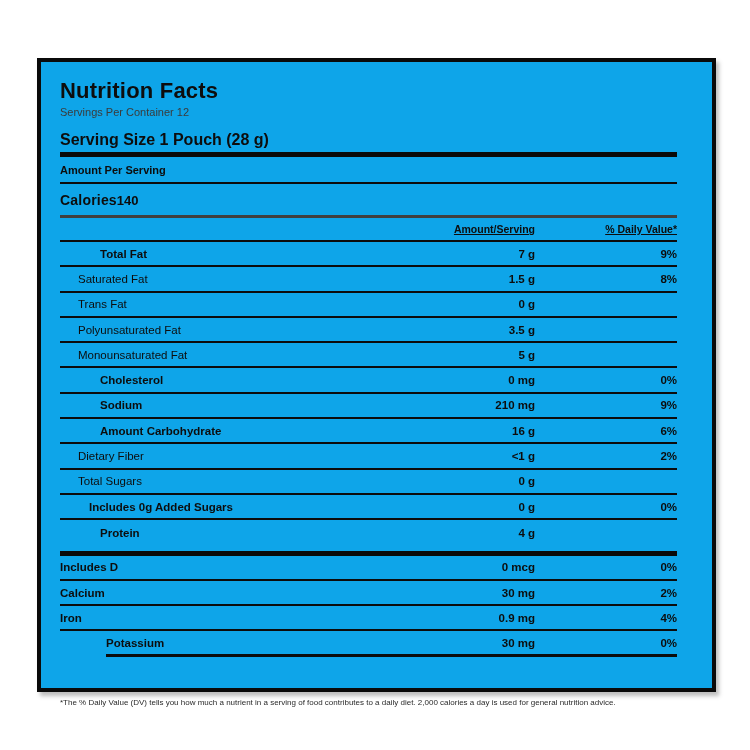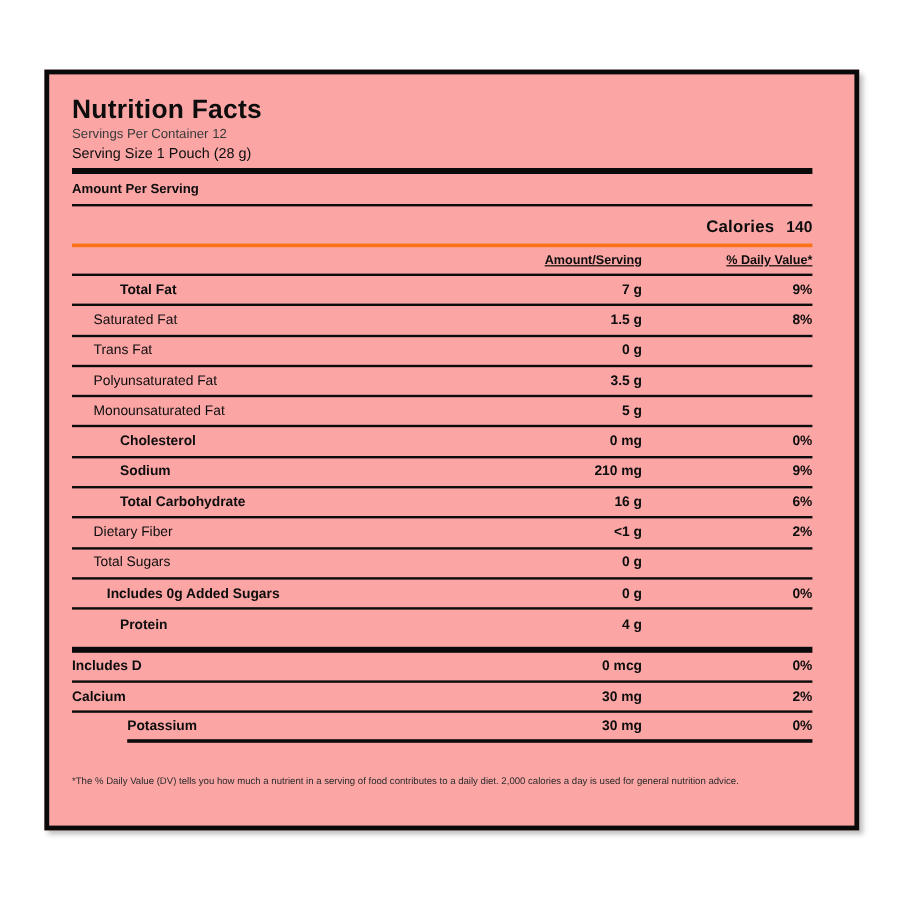"Nutrition Facts" .label-frame { background: #fca5a5 -> #0ea5e9 }
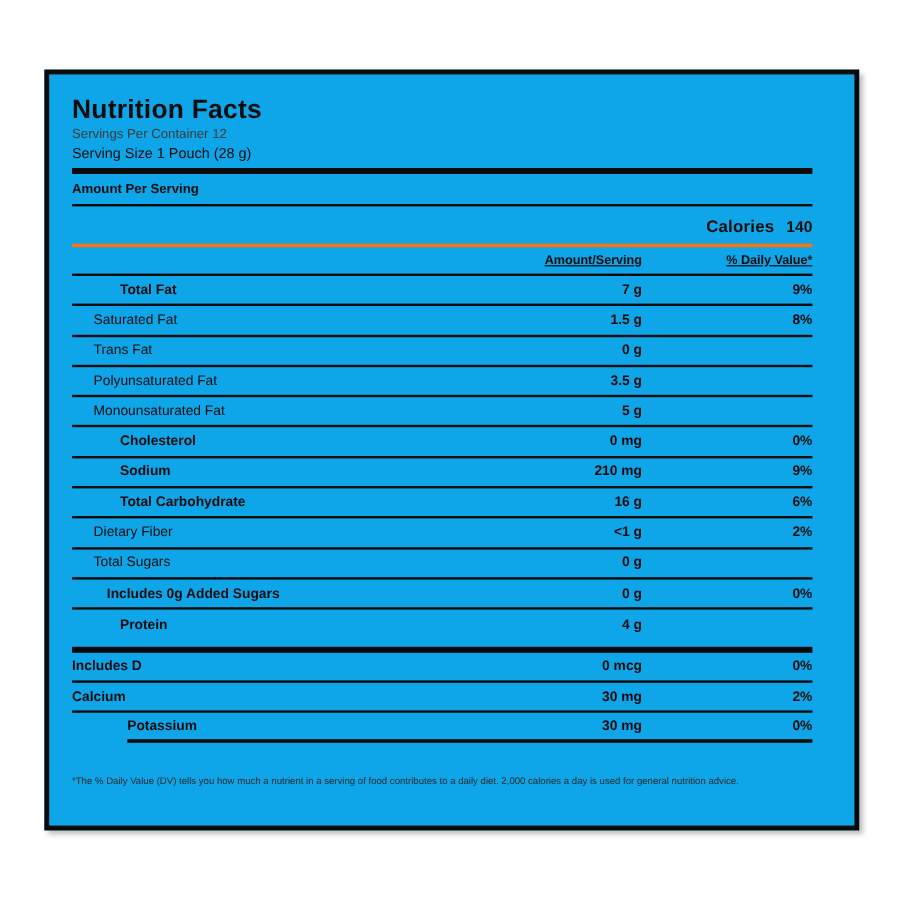"Serving Size 1 Pouch (28" .serving-size { font-size: 12px -> 16px; font-weight: 400 -> 700; margin-top: 2px -> 14px }
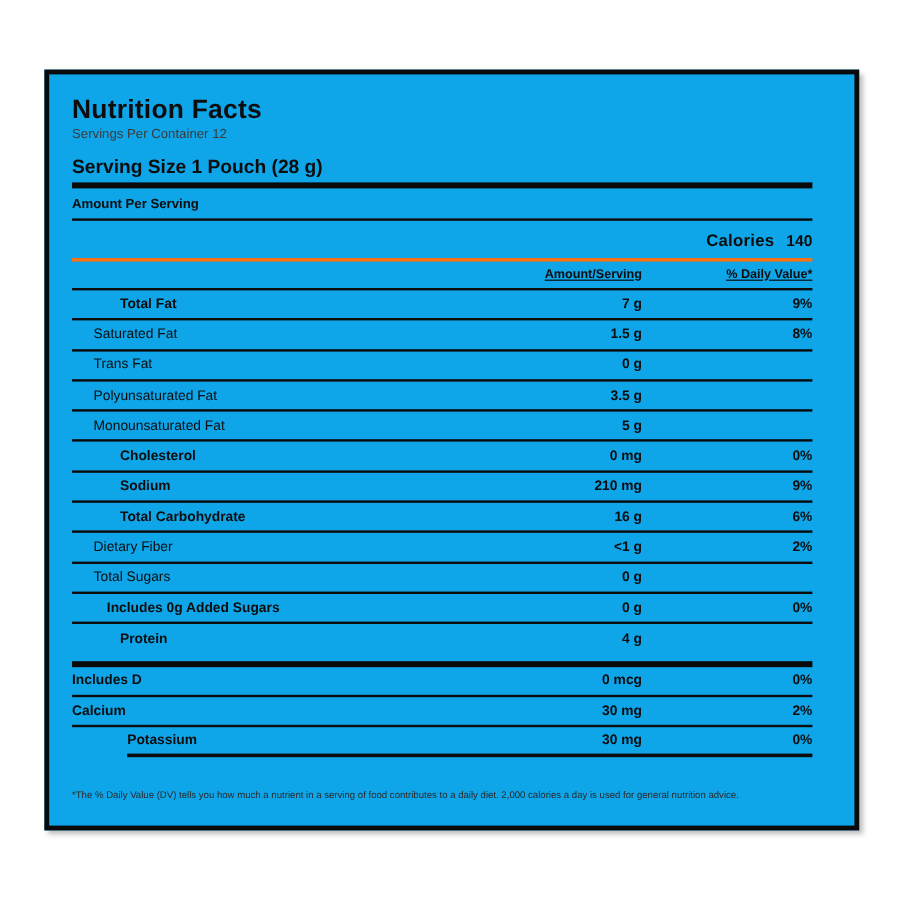"Calories" .calories-row { border-bottom: 3px solid #f97316 -> 3px solid #404040; gap: 10px -> none; justify-content: flex-end -> flex-start }
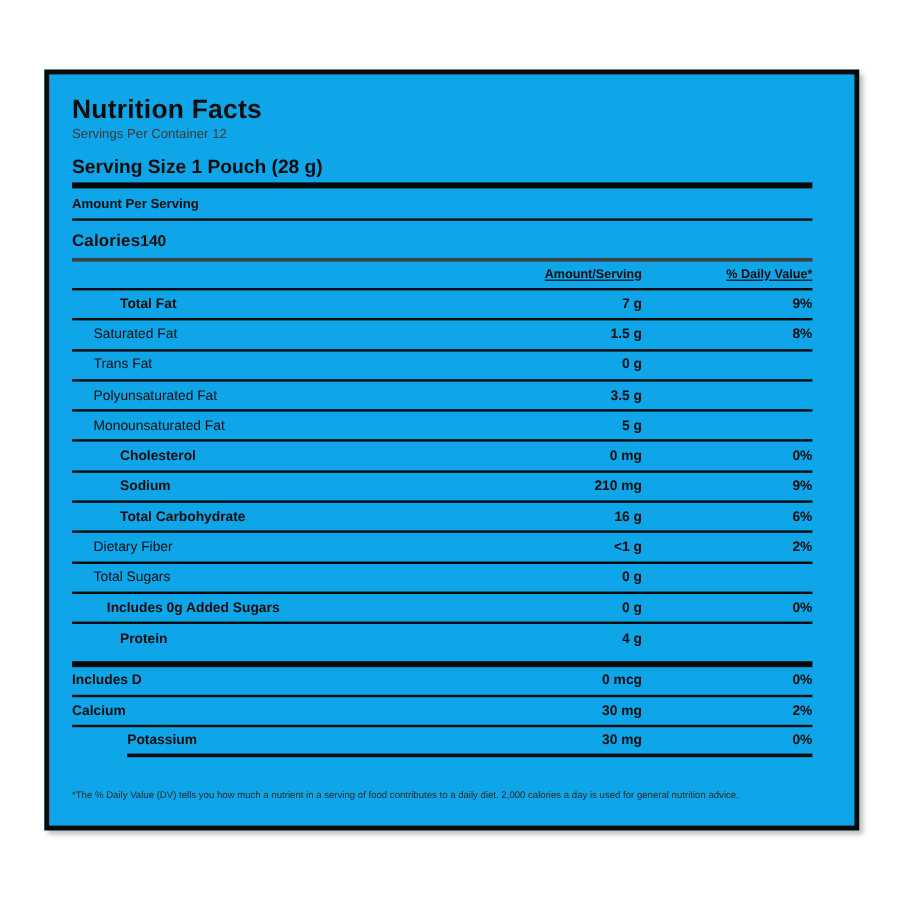"Total Carbohydrate" span.c-label { text: Total -> Amount }
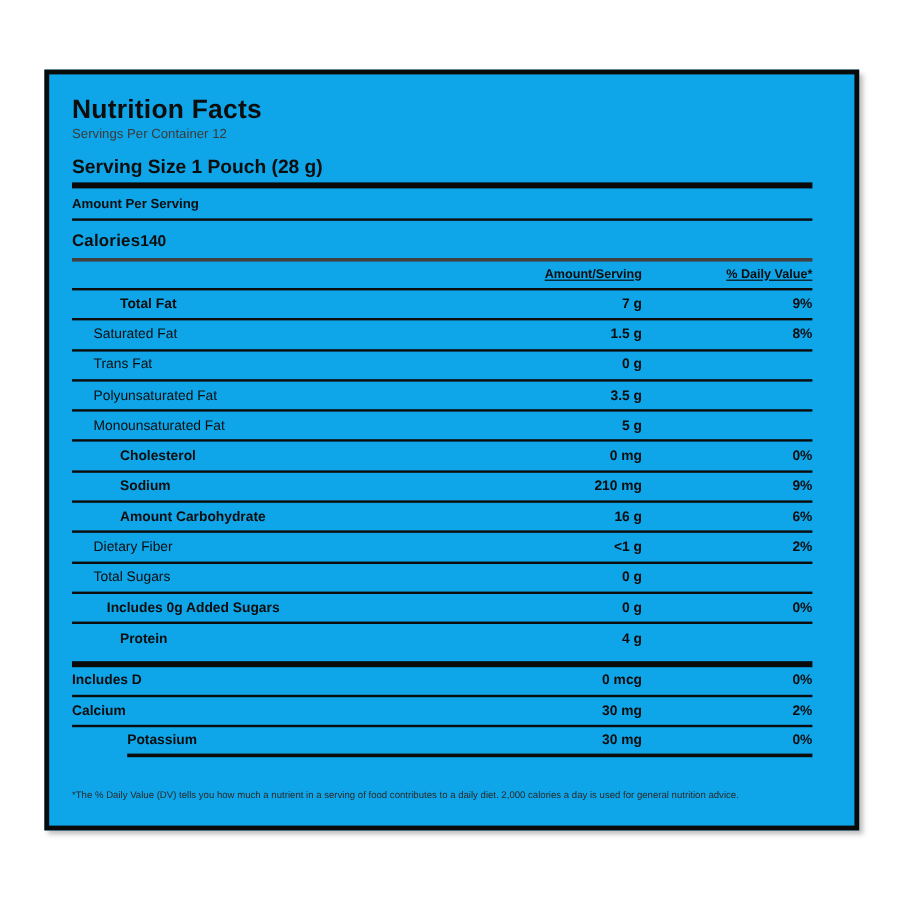"Iron" div.row { html: none -> <div> <span>Iron</span> <span>0.9 mg</span> <span>4%</span> </div> }
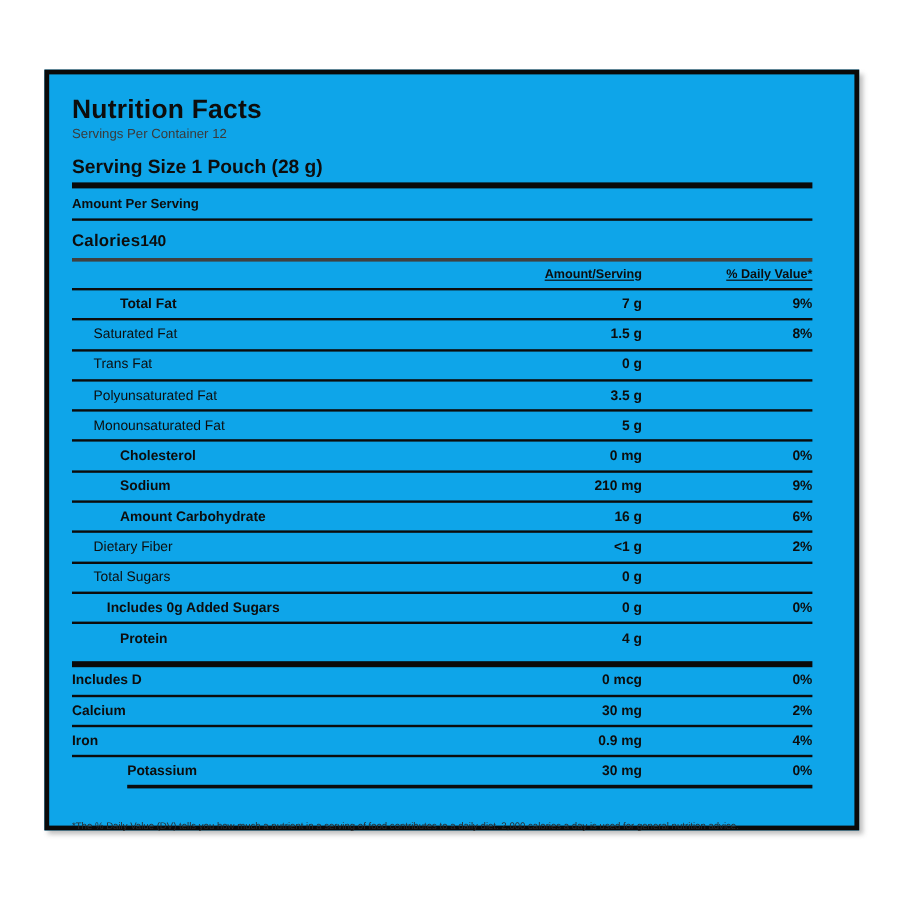"*The % Daily Value (DV)" .footnote { margin-top: 27px -> 41px }
